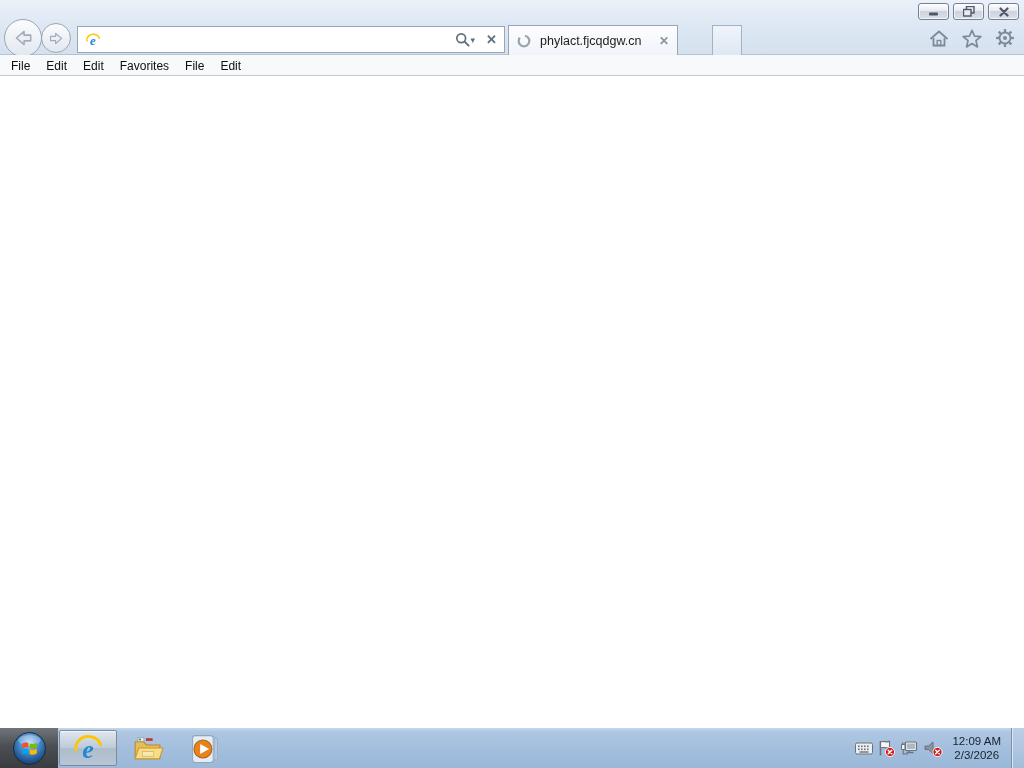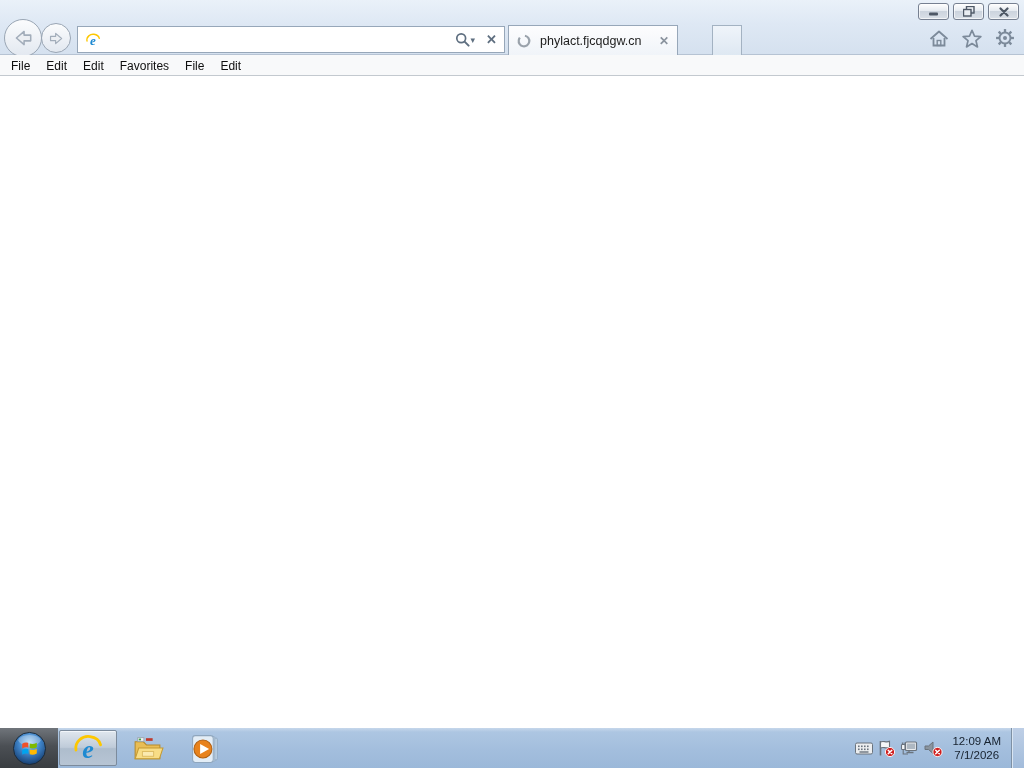"7/1/2026" div { text: 7/1/2026 -> 2/3/2026 }
